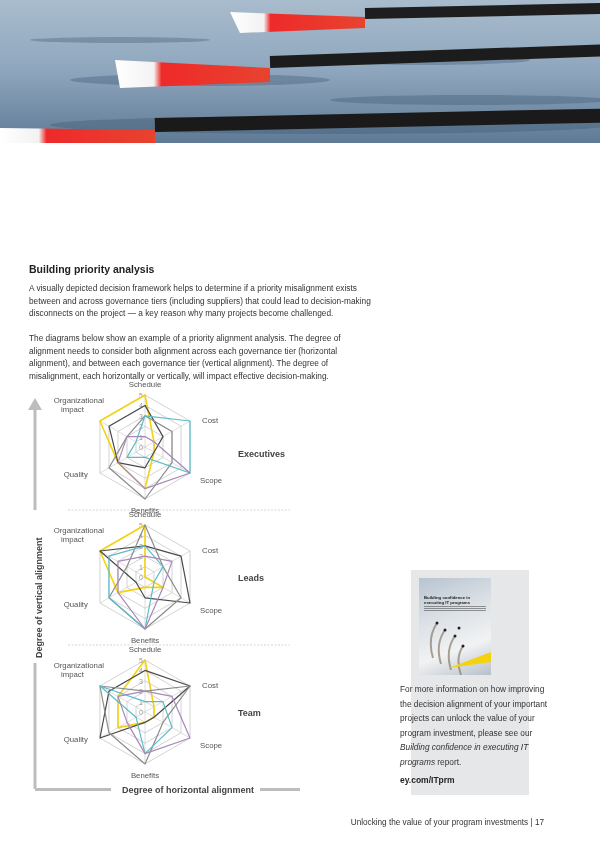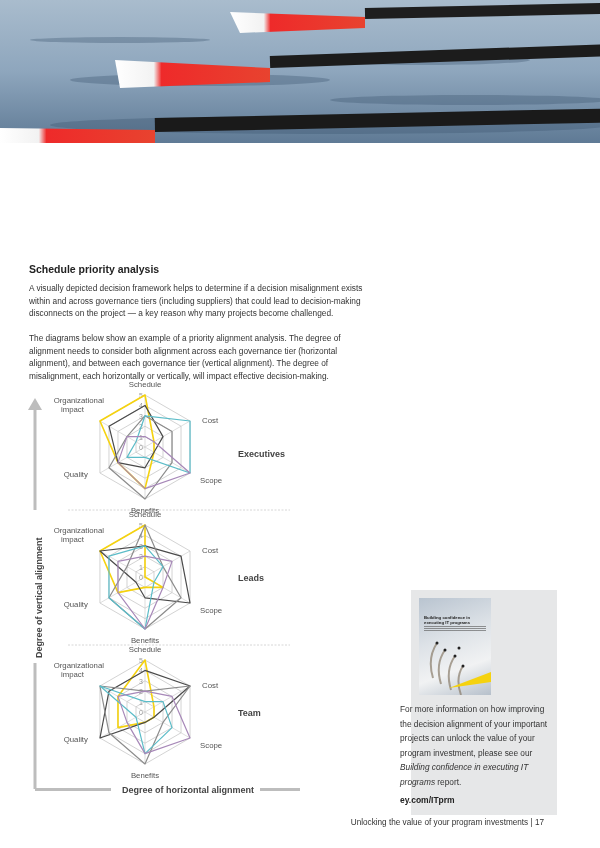"Schedule priority analysis" div.section-title { text: Schedule -> Building }
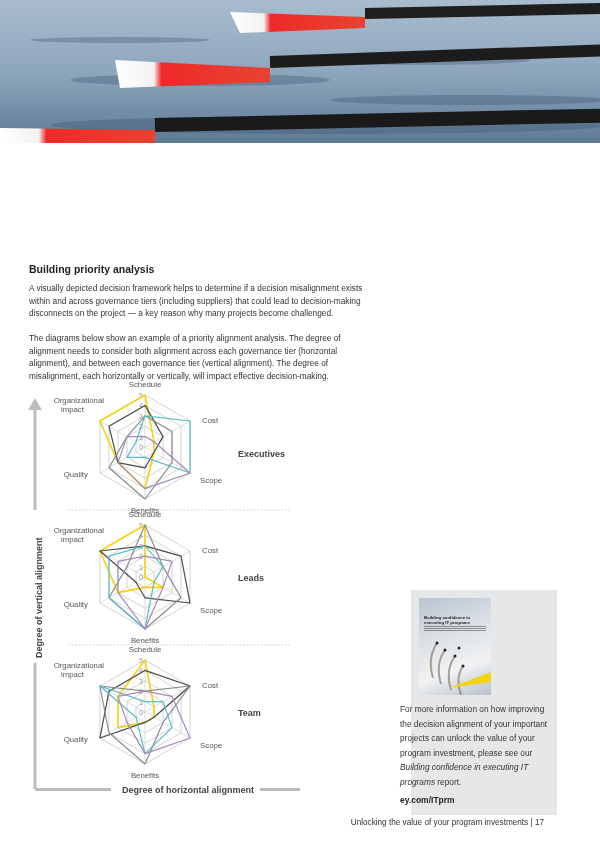"A visually depicted decision framework" div.para { text: decision misalignment exists within -> priority misalignment exists between }
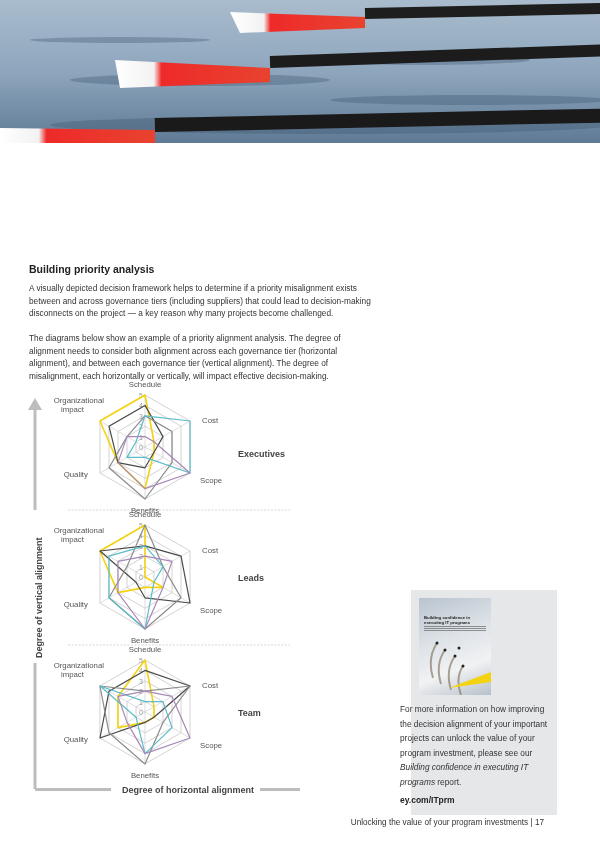"For more information on how" .sidebar-box { margin-top: 20px -> none; width: 146px -> 118px }
